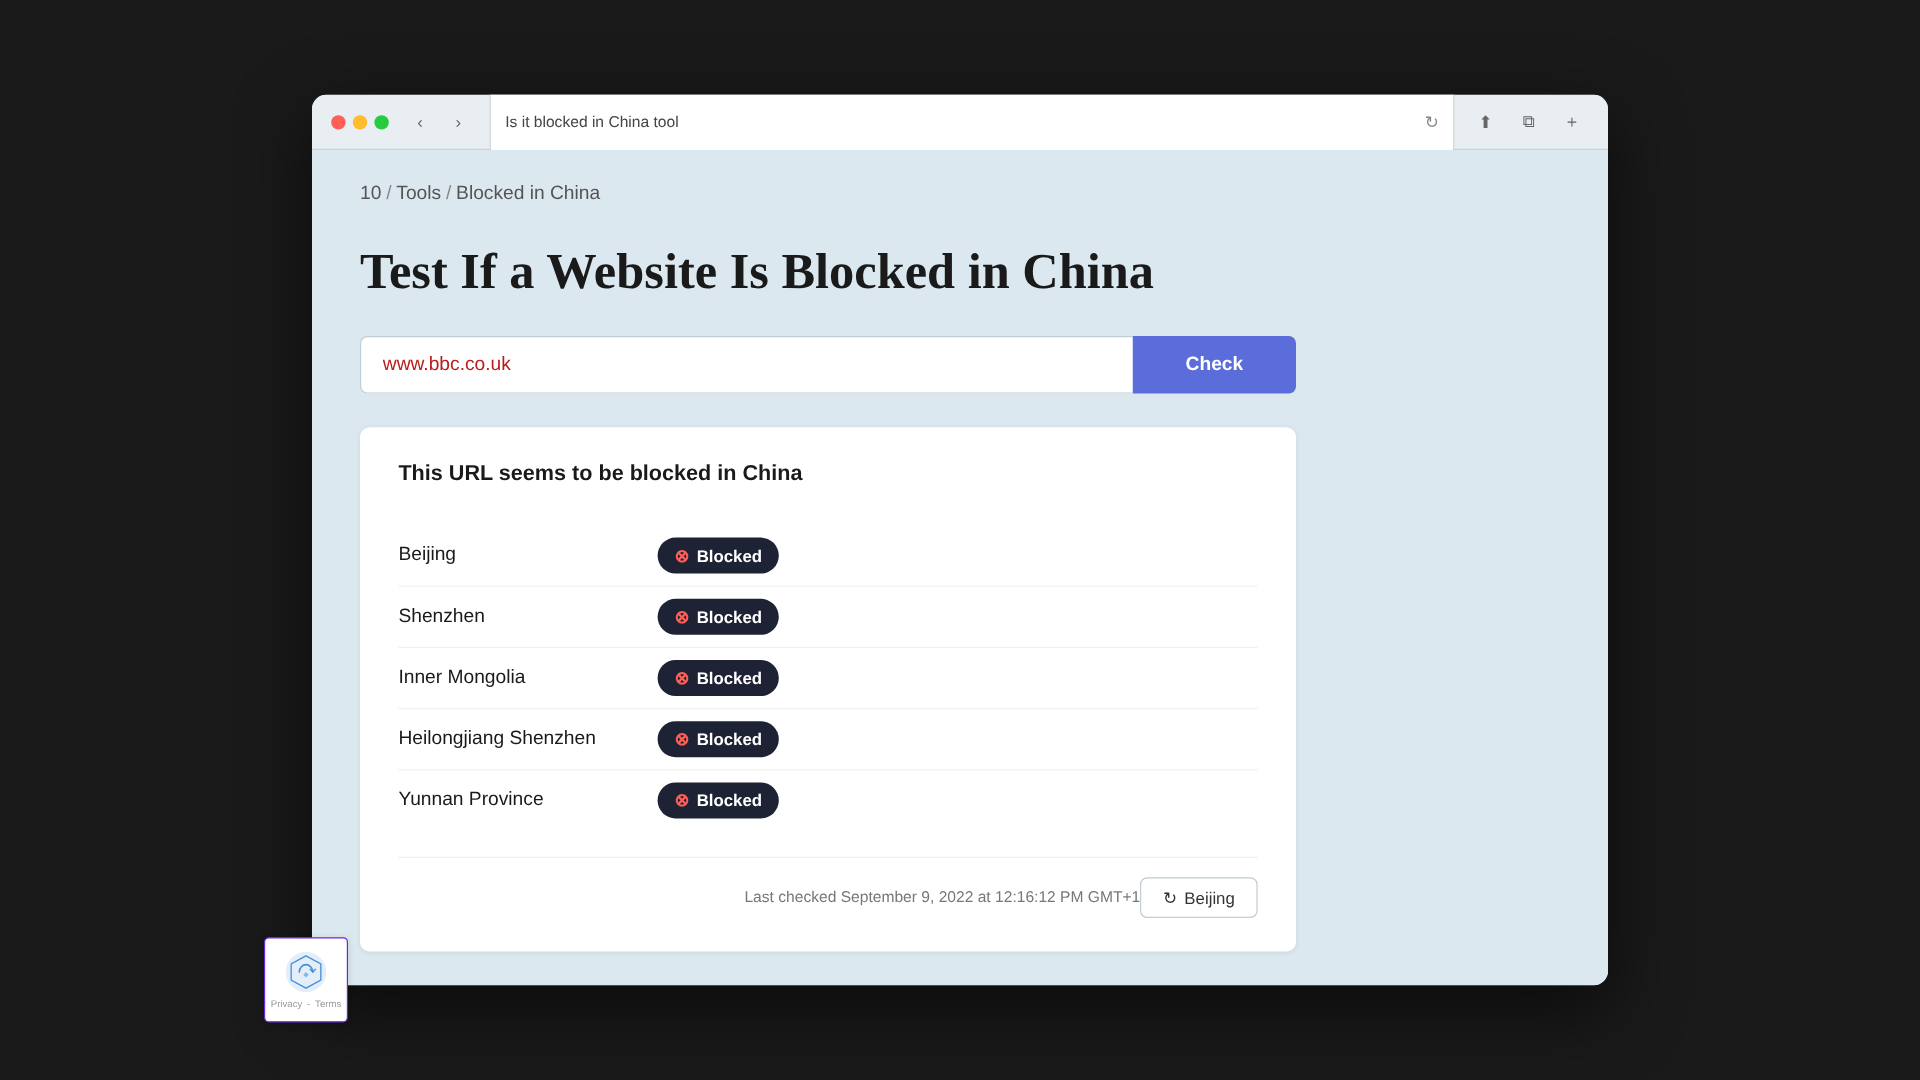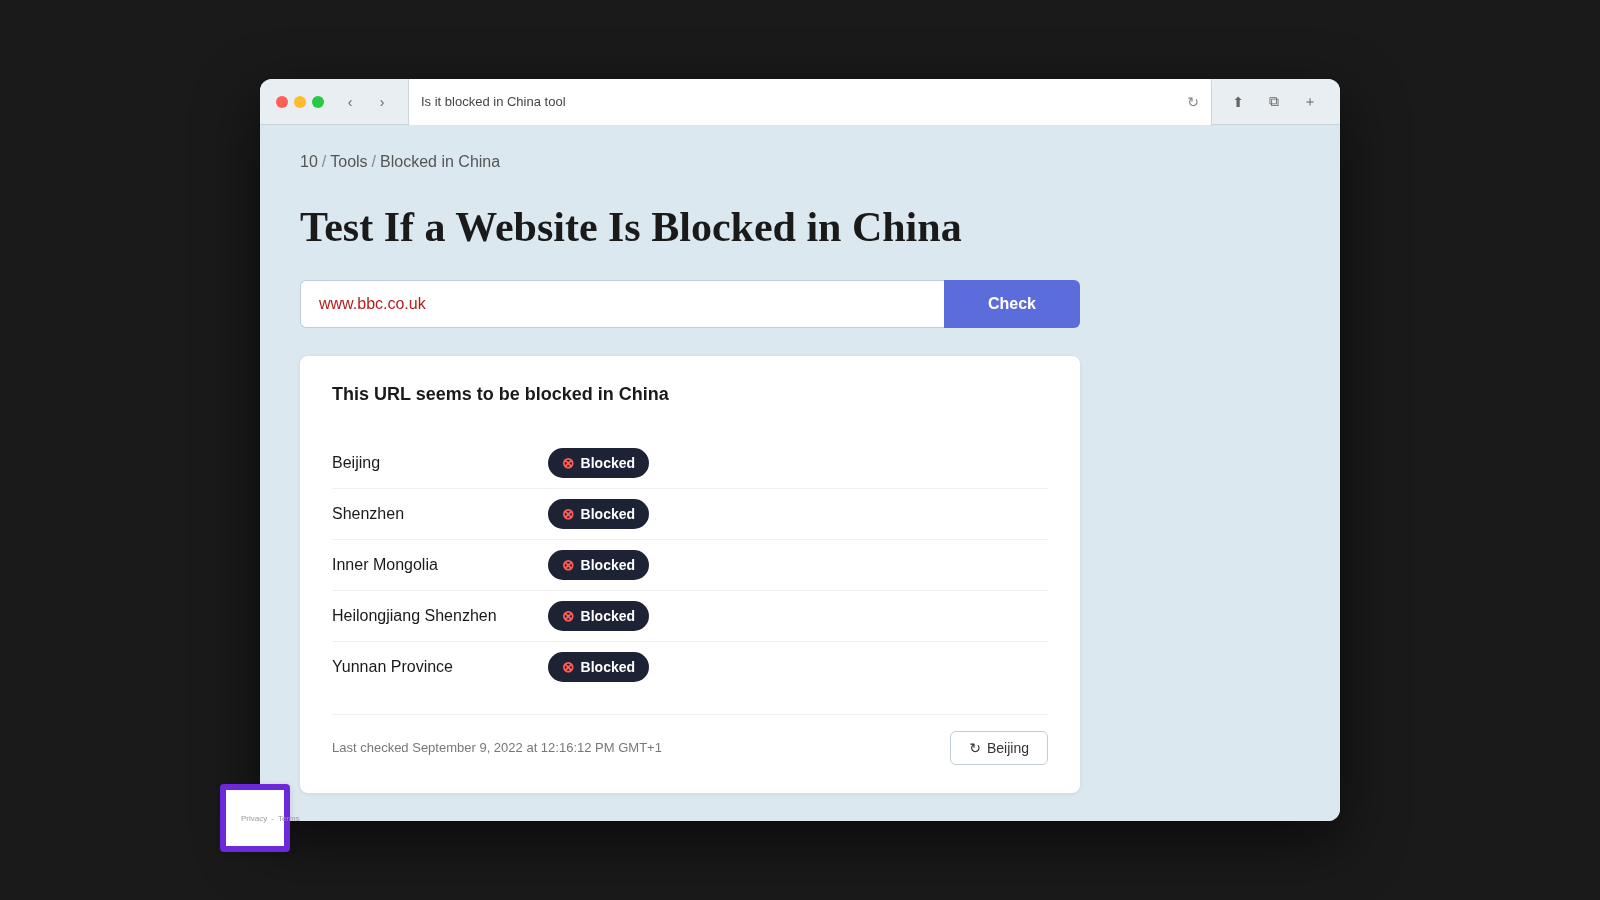"Last checked September 9, 2022" .results-footer { justify-content: space-between -> flex-end }
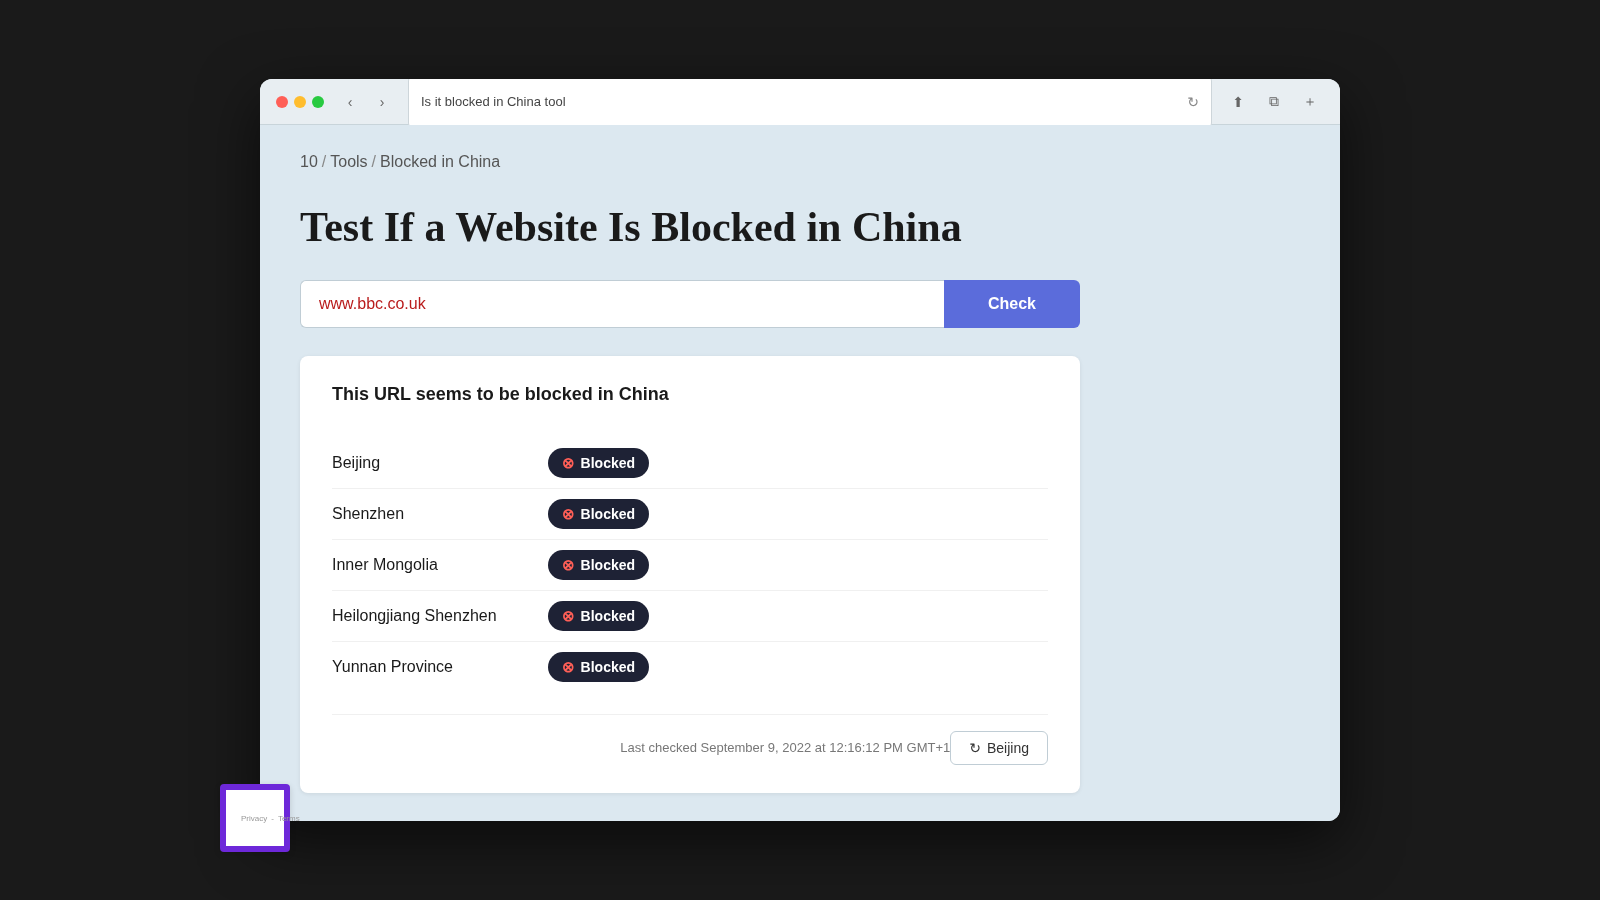"Privacy" .recaptcha-badge { border: 6px solid #6d28d9 -> 1px solid #6d28d9; flex-direction: row -> column; padding: 10px 11px -> 10px 24px }
